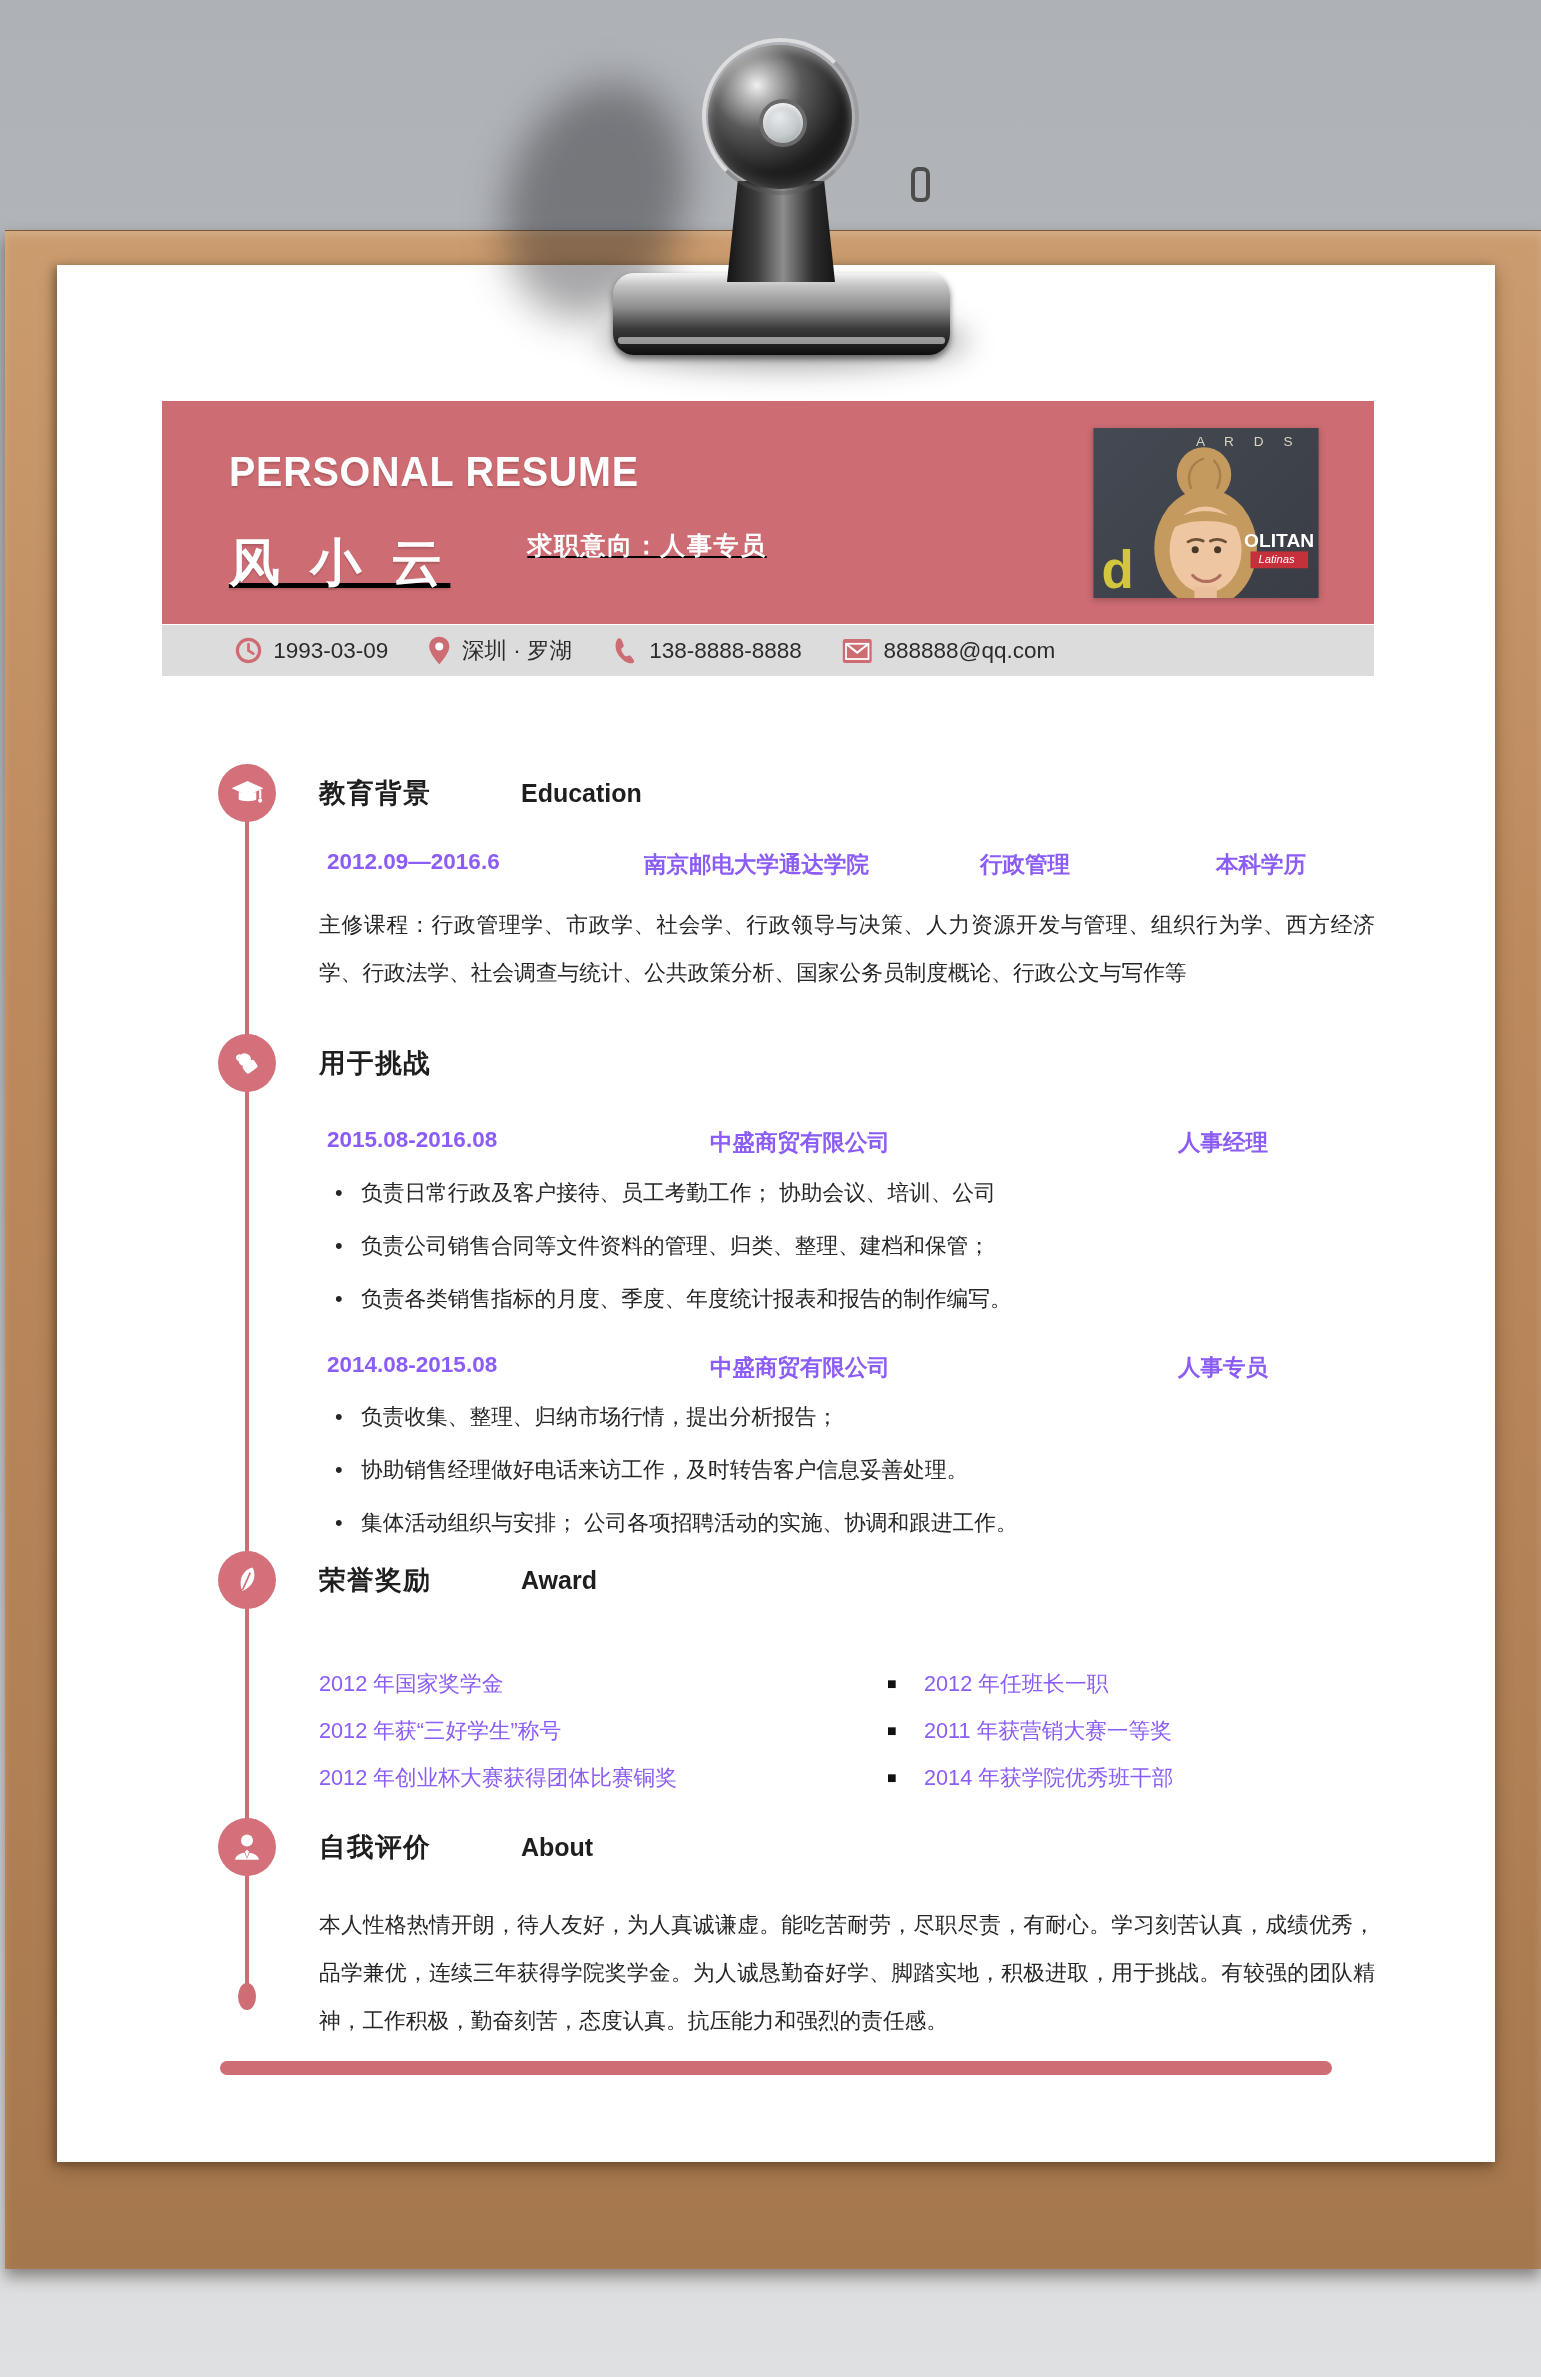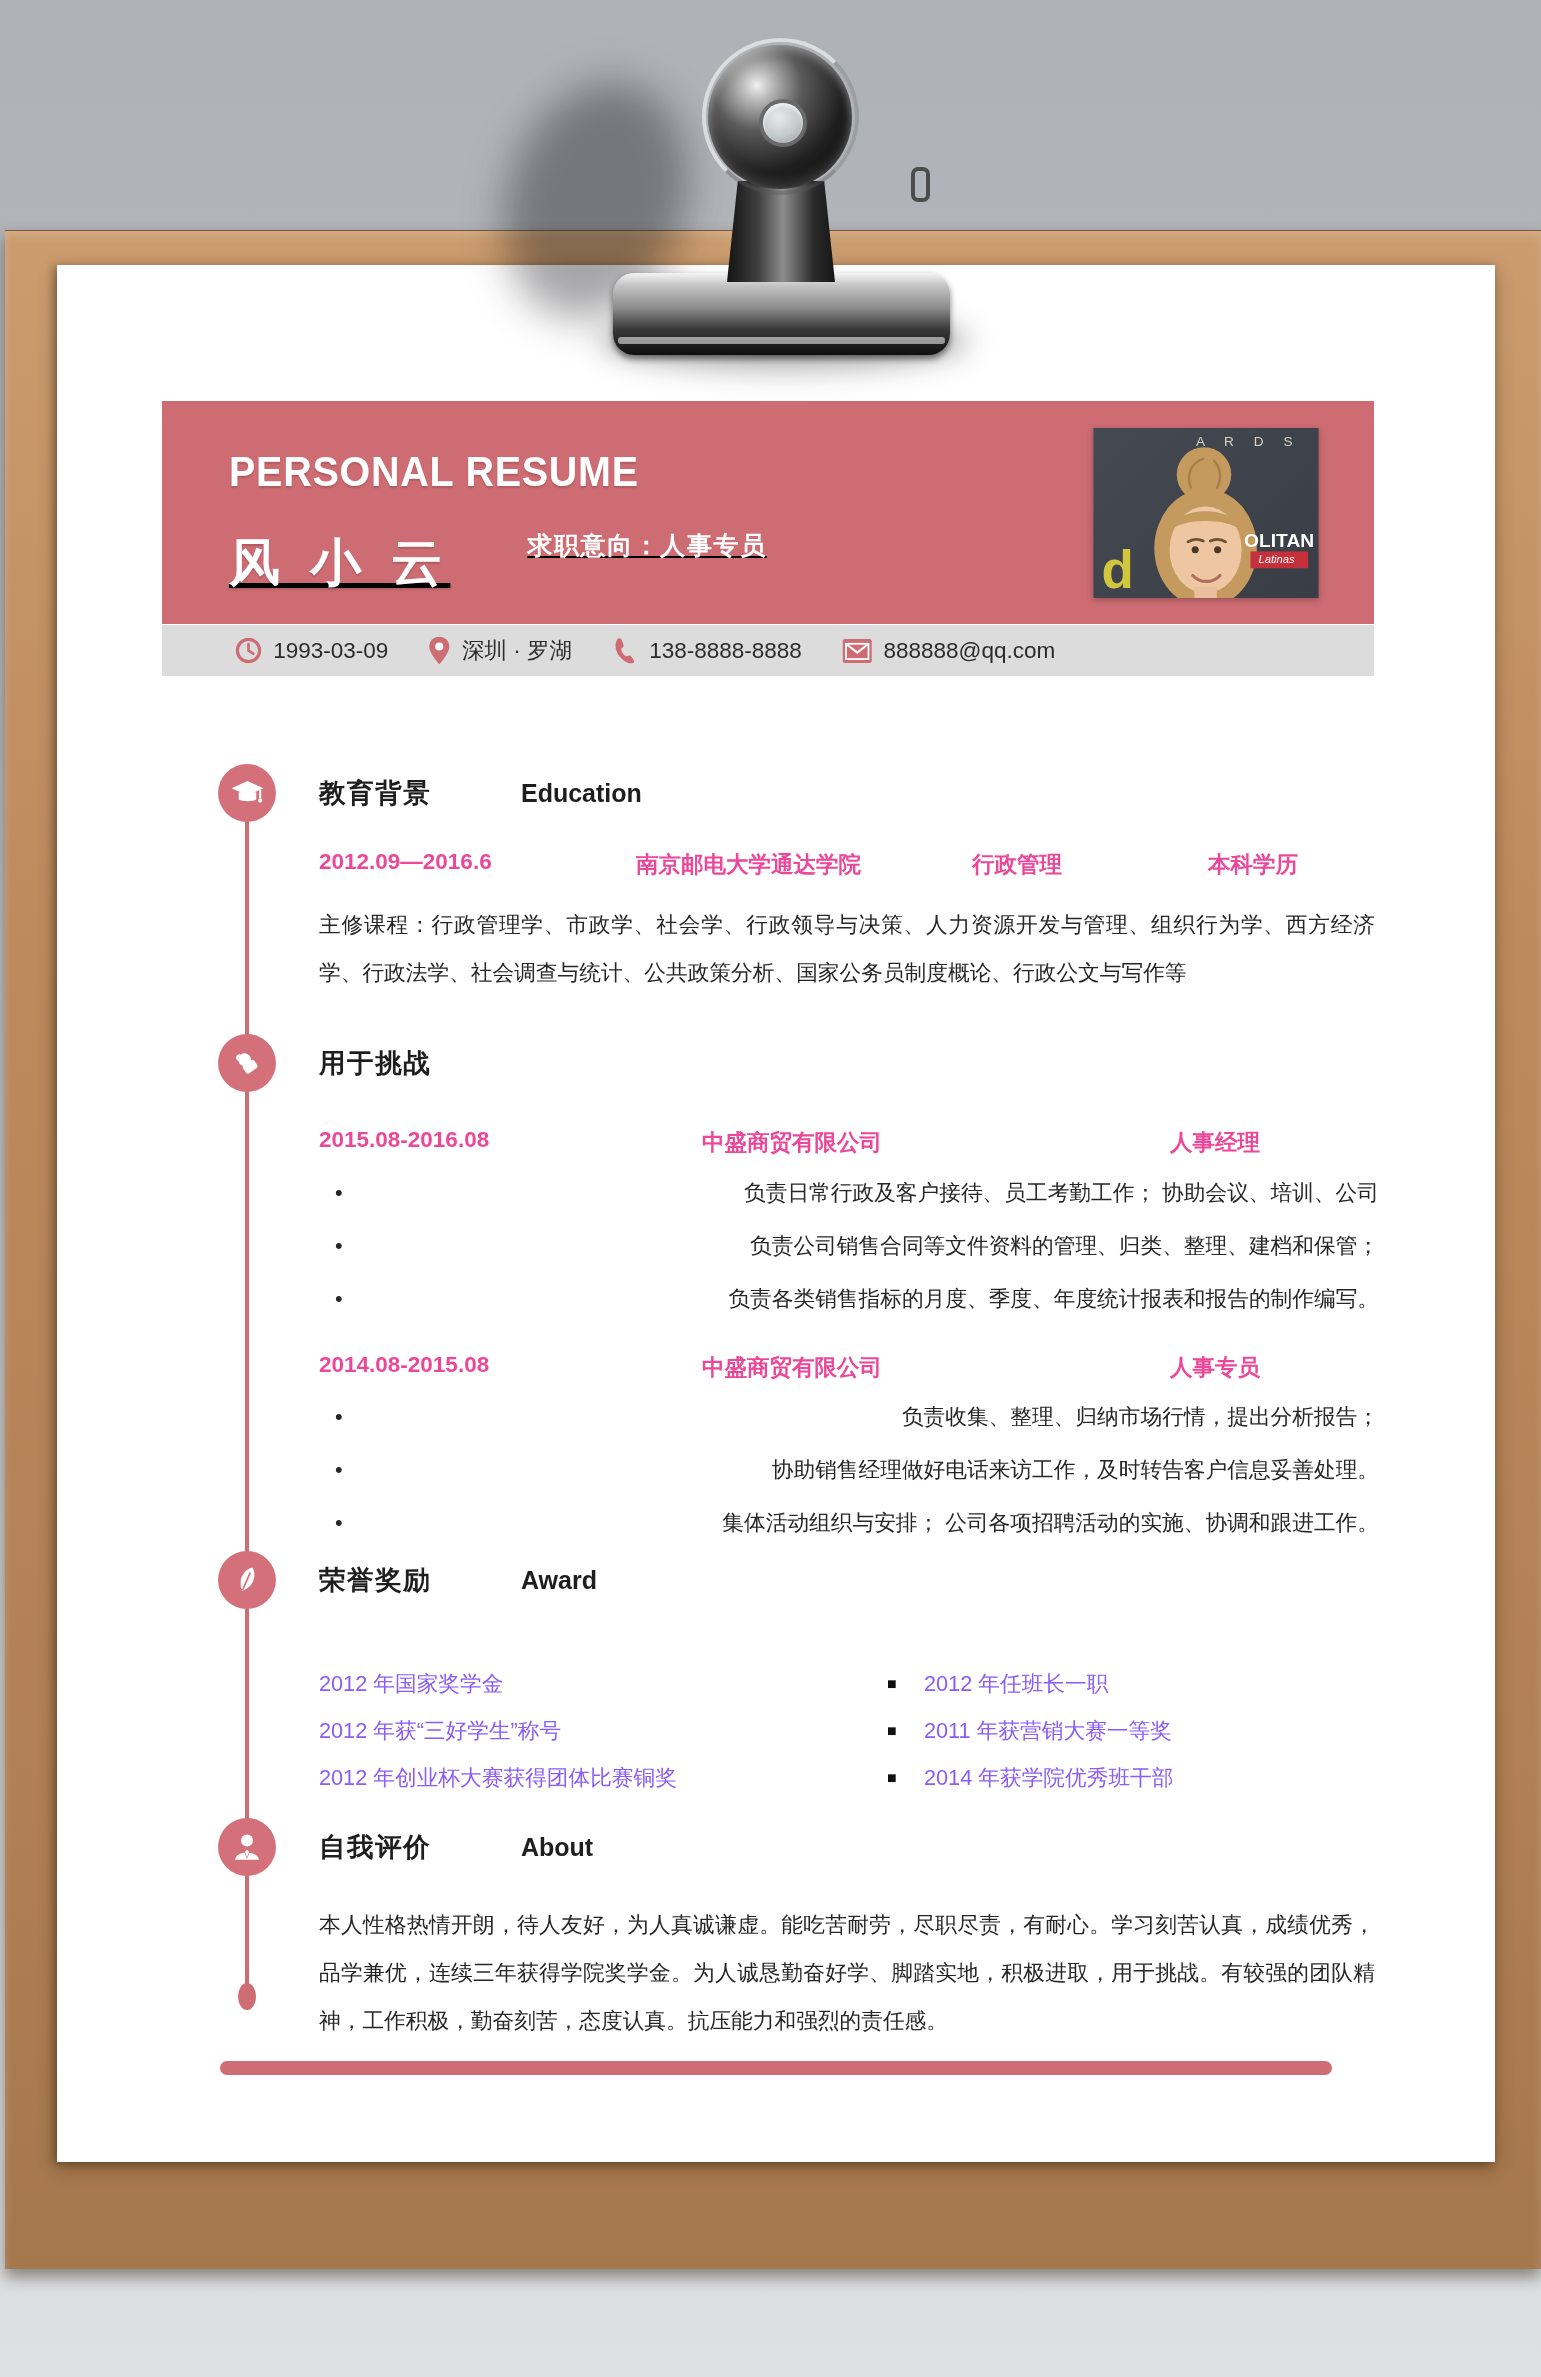"2012.09—2016.6" .row span { color: #ec4899 -> #8b5cf6; margin-left: none -> 8px }
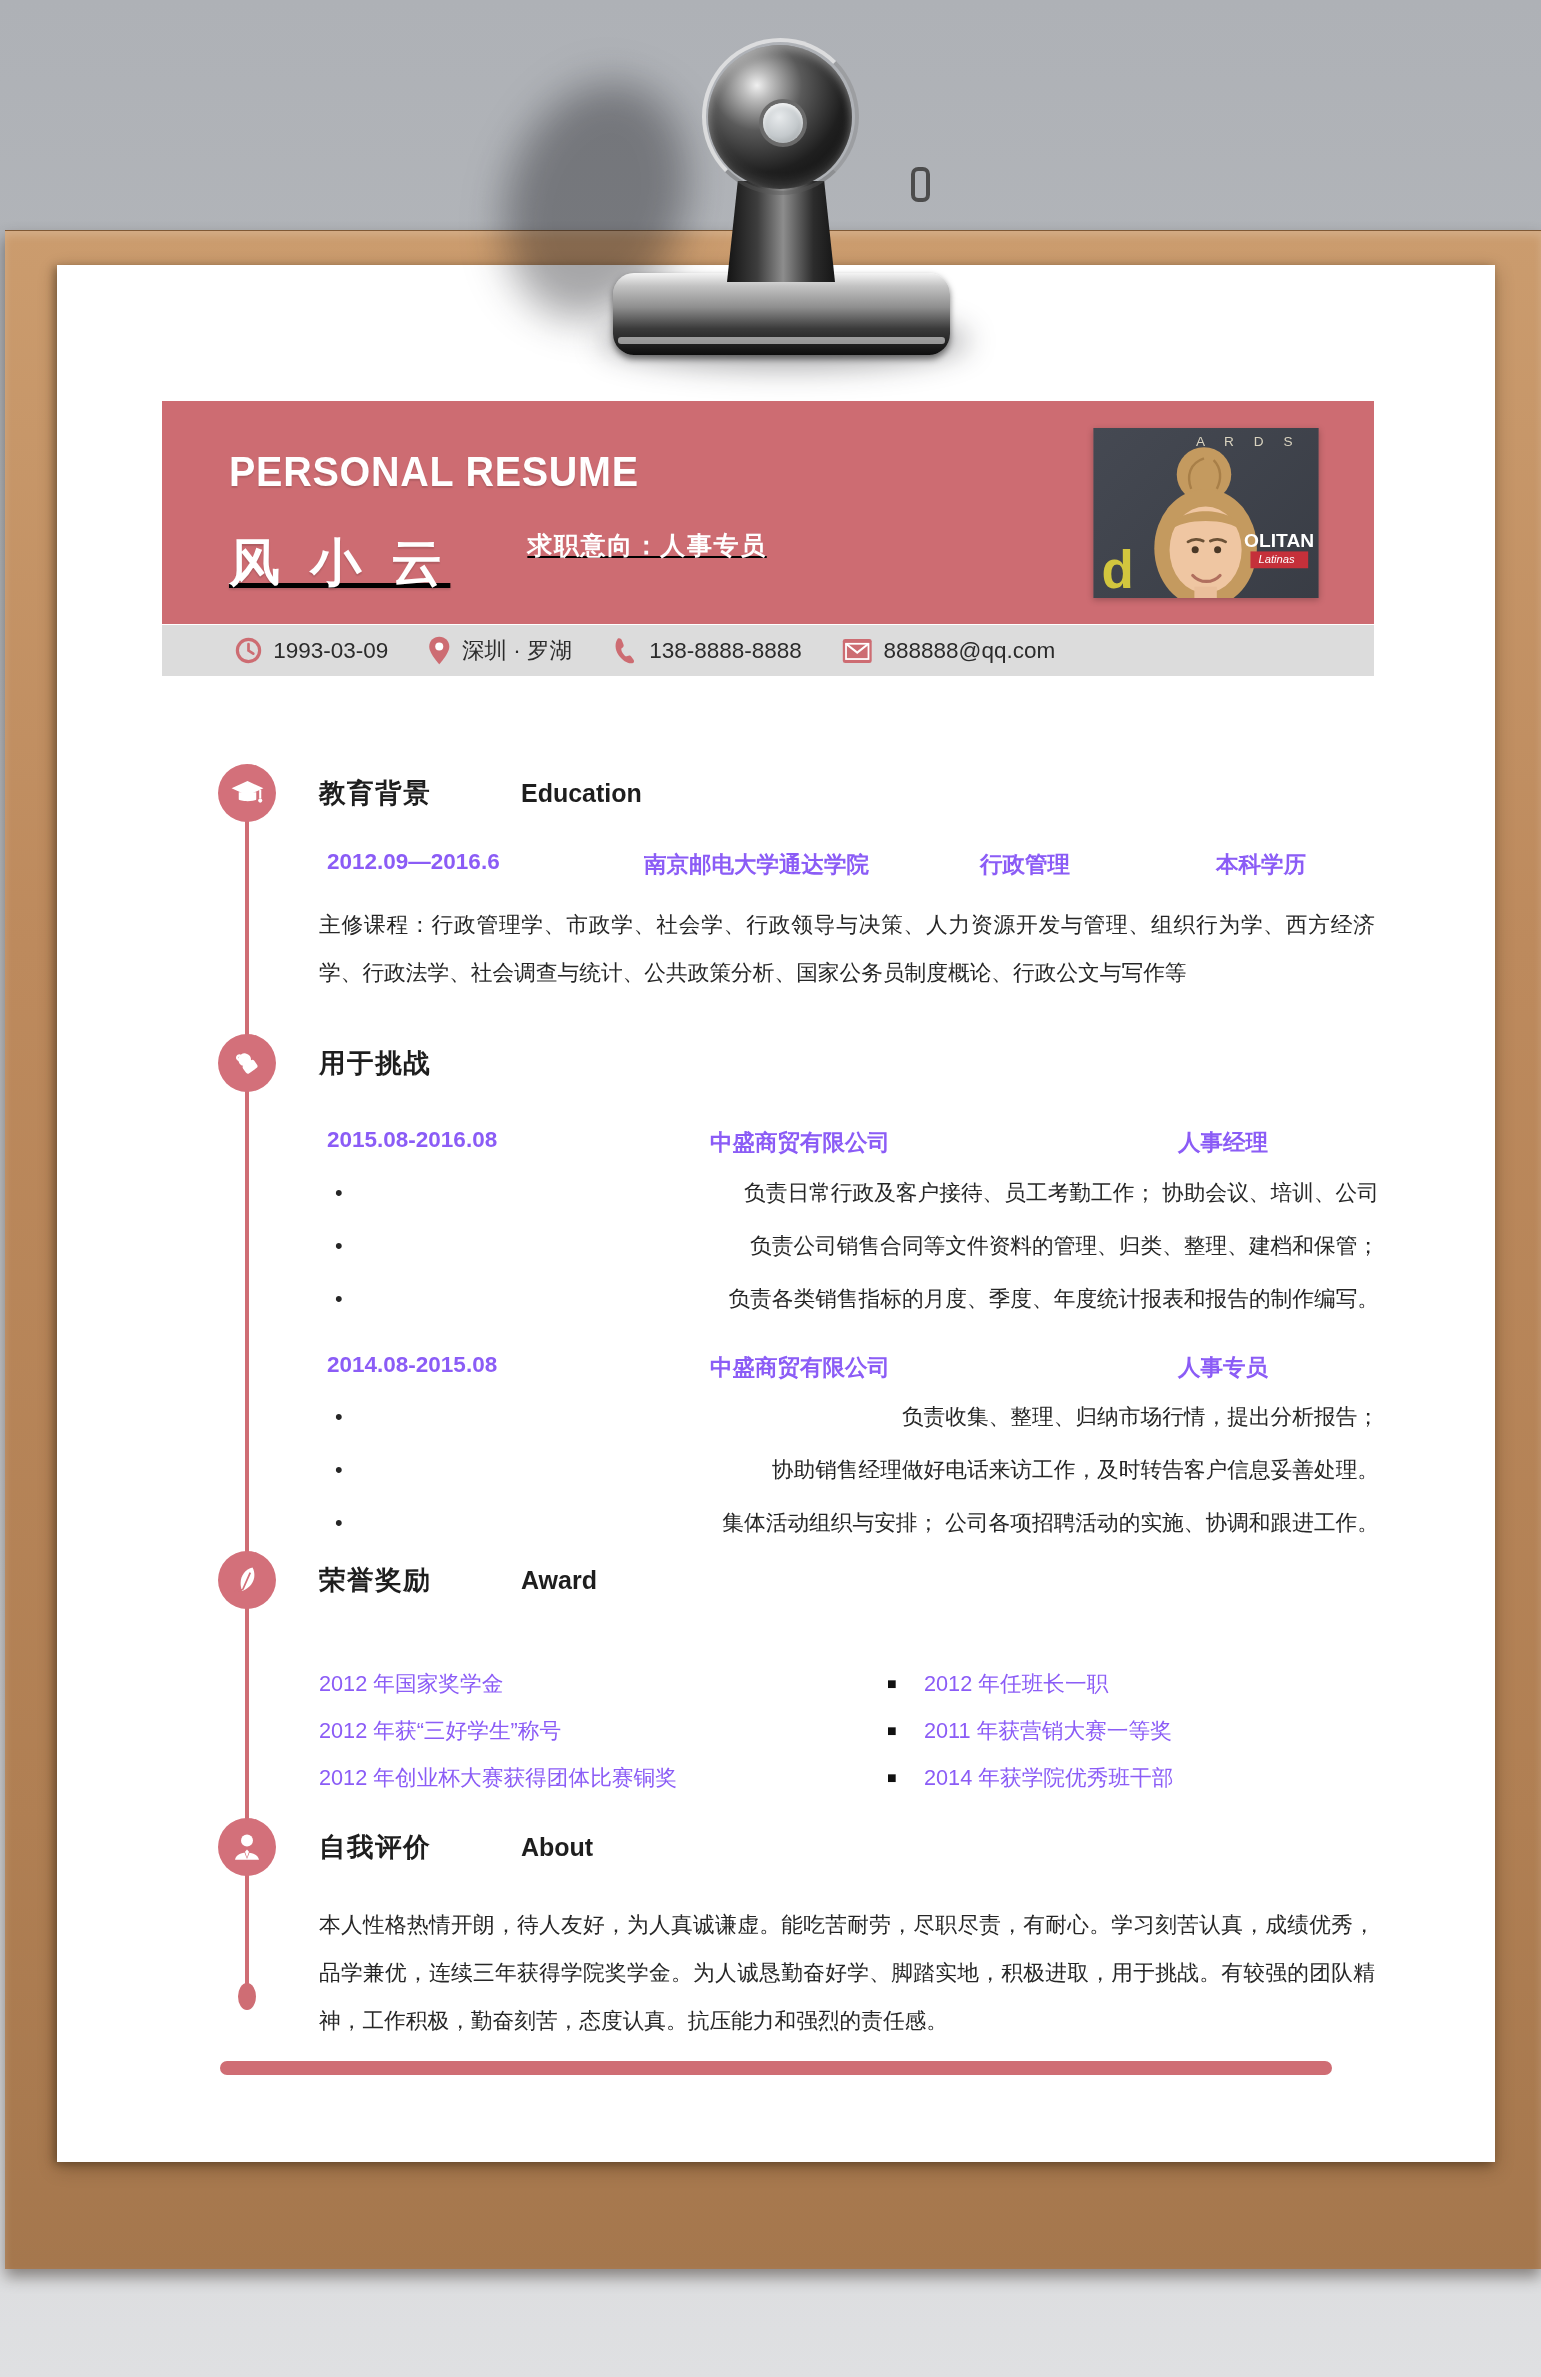"负责日常行政及客户接待、员工考勤工作； 协助会议、培训、公司" ul.duties { text-align: right -> none }
